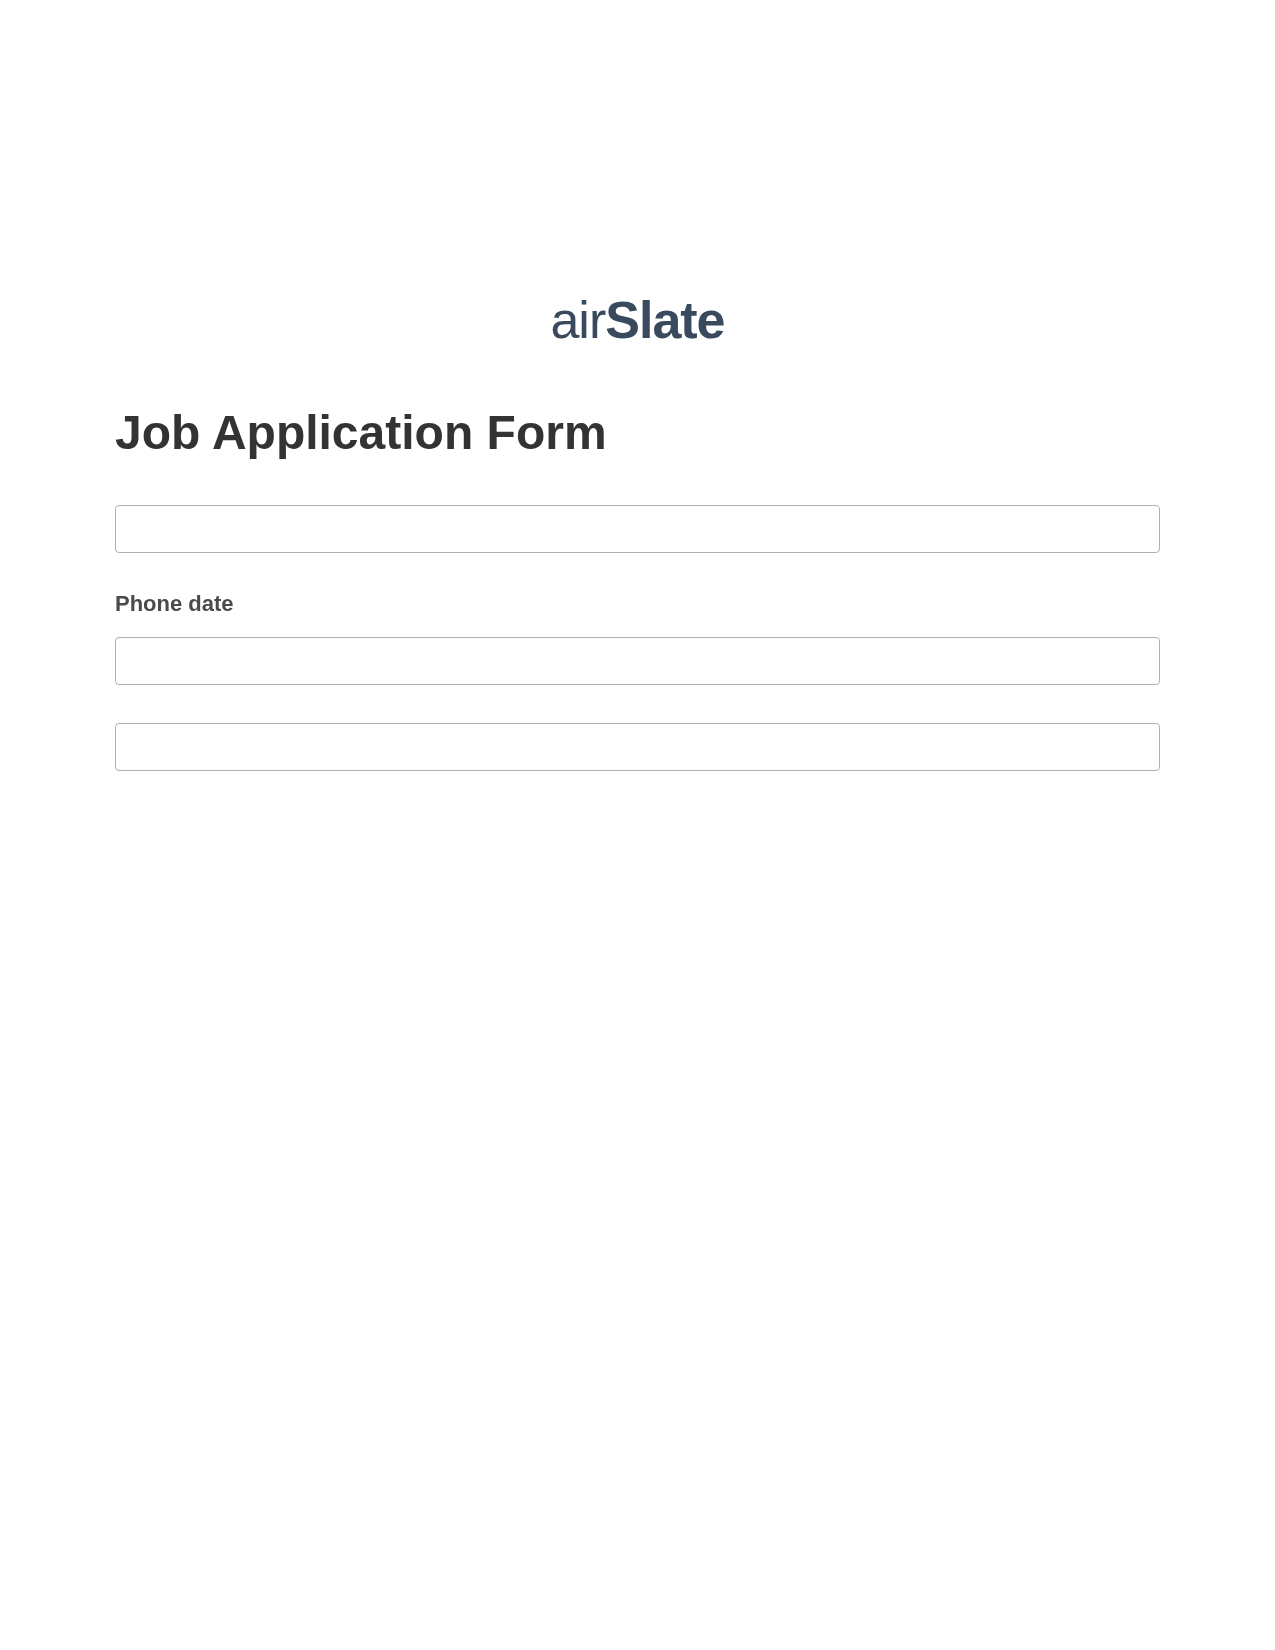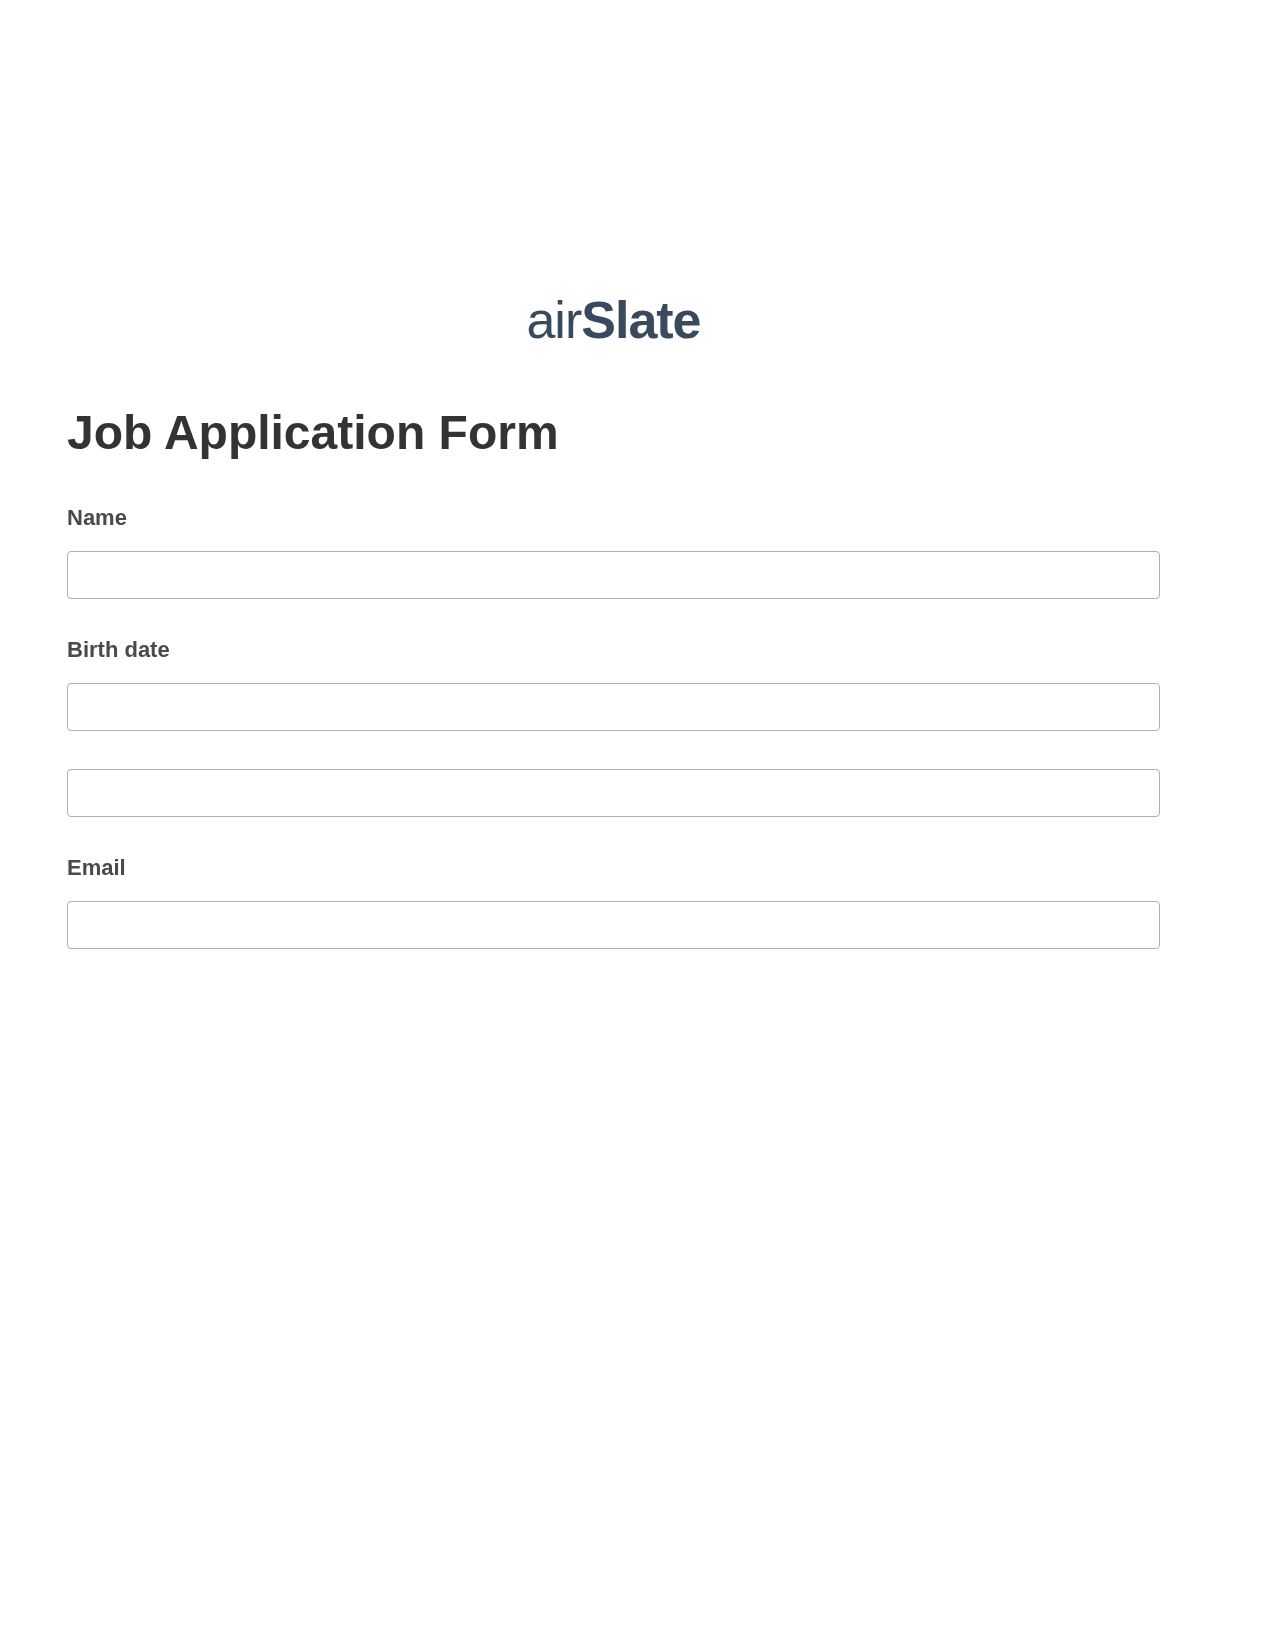"airSlate" .container { padding-left: 67px -> 115px }
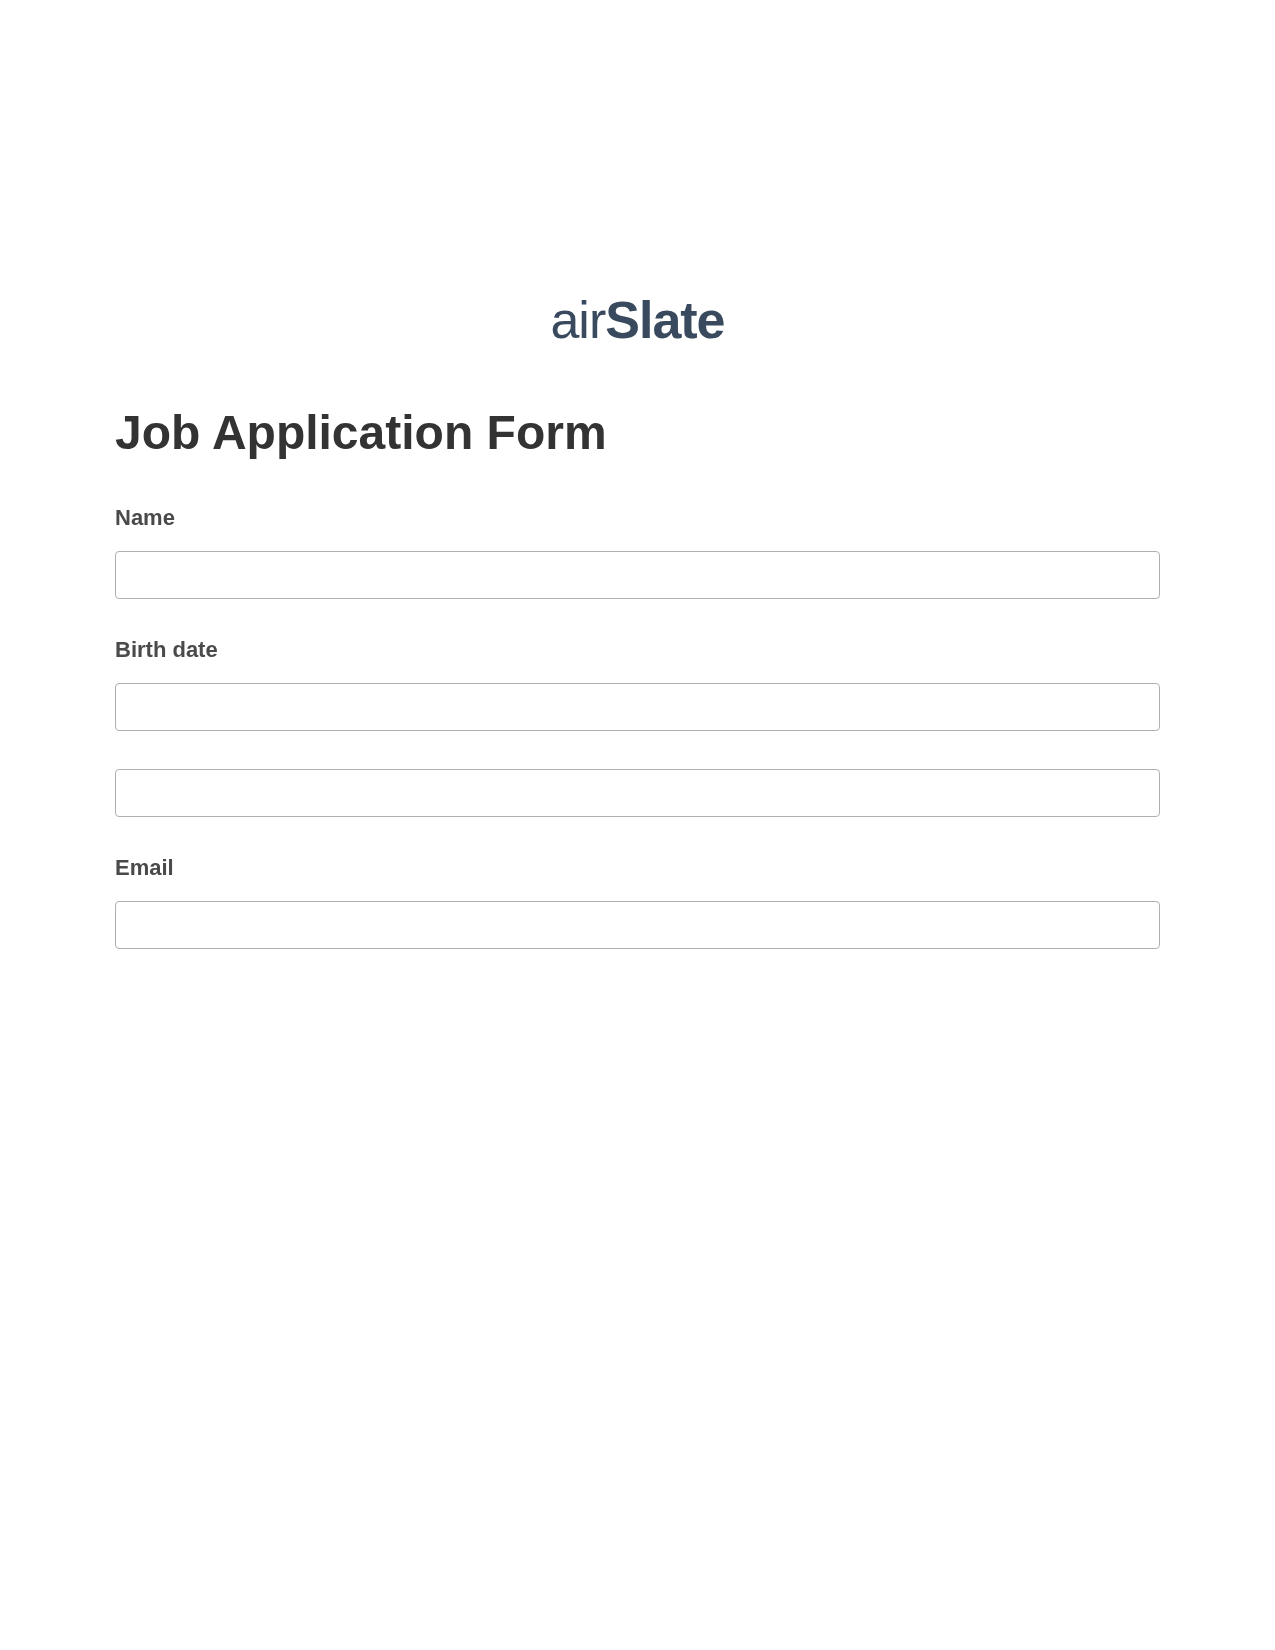"Name" label.form-label { html: <label>Name</label> -> none }
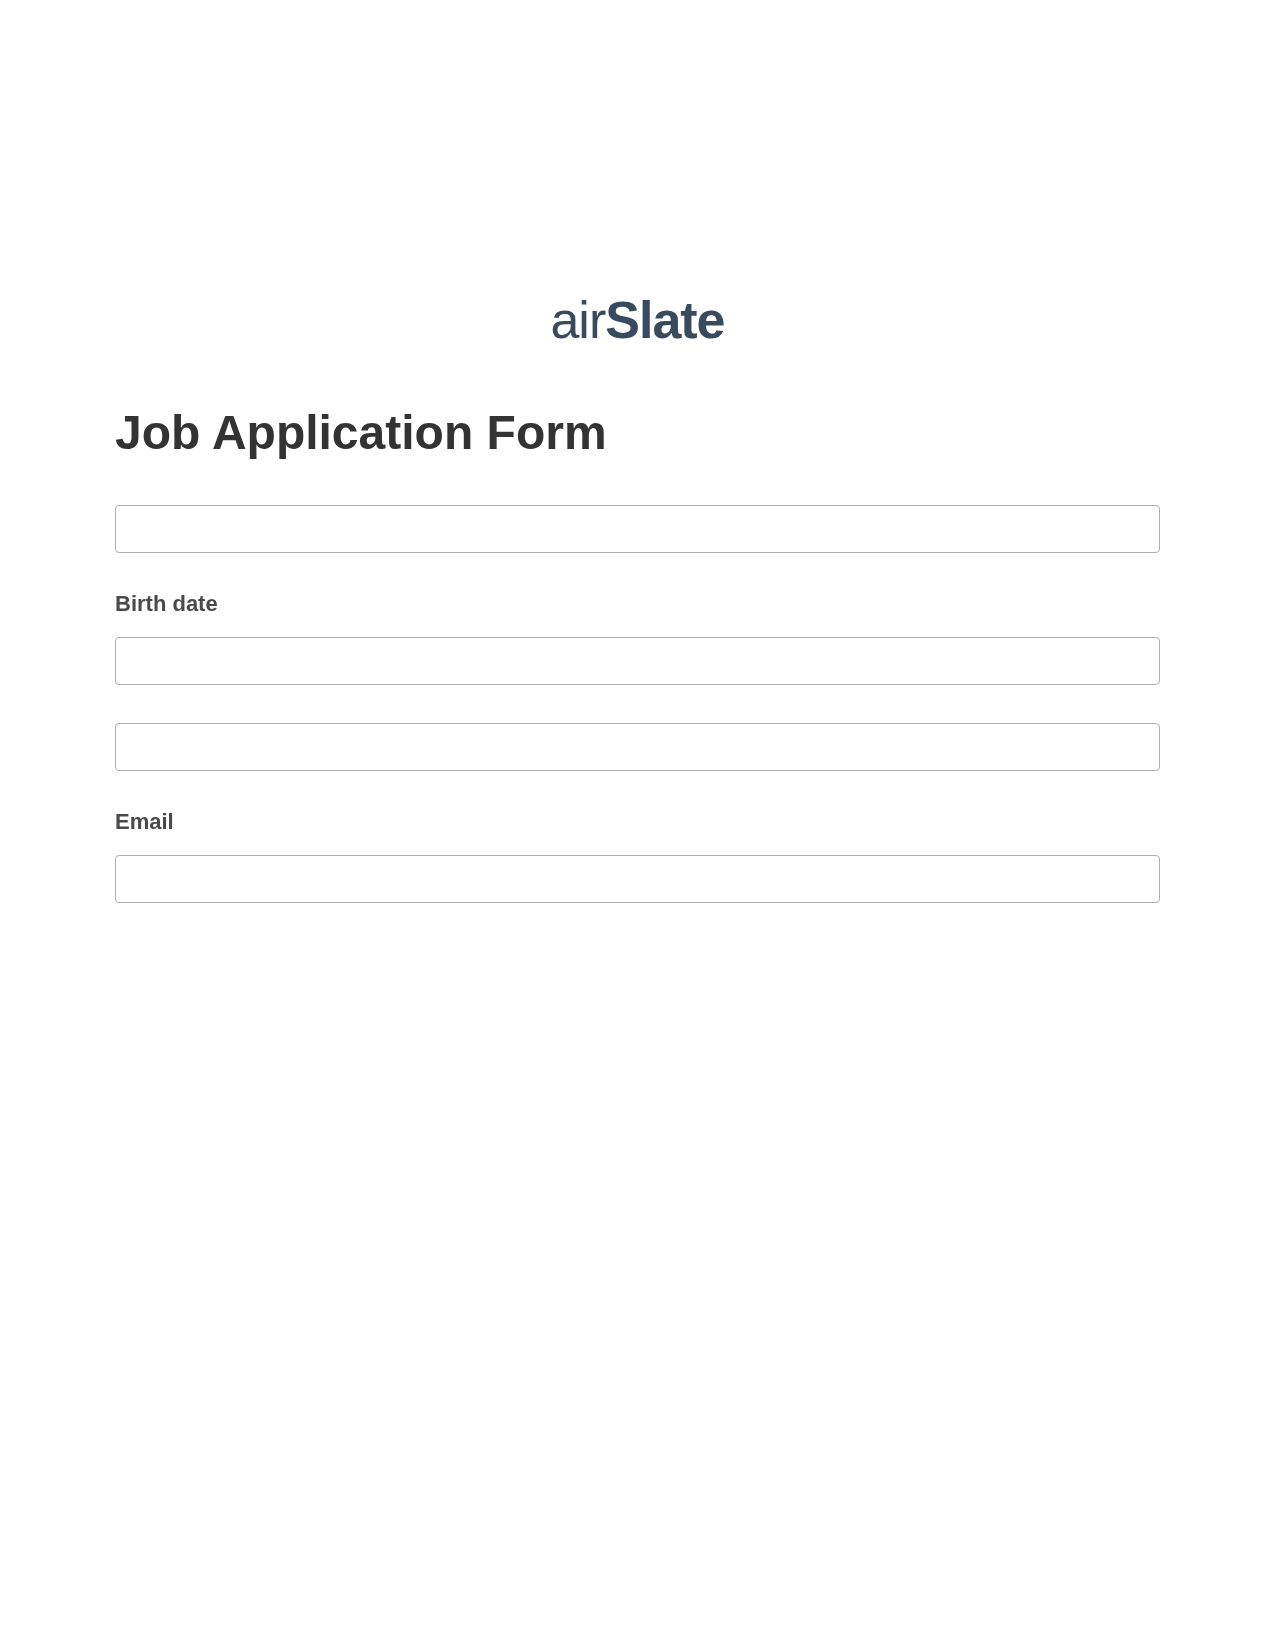"Birth date" label.form-label { text: Birth -> Phone }
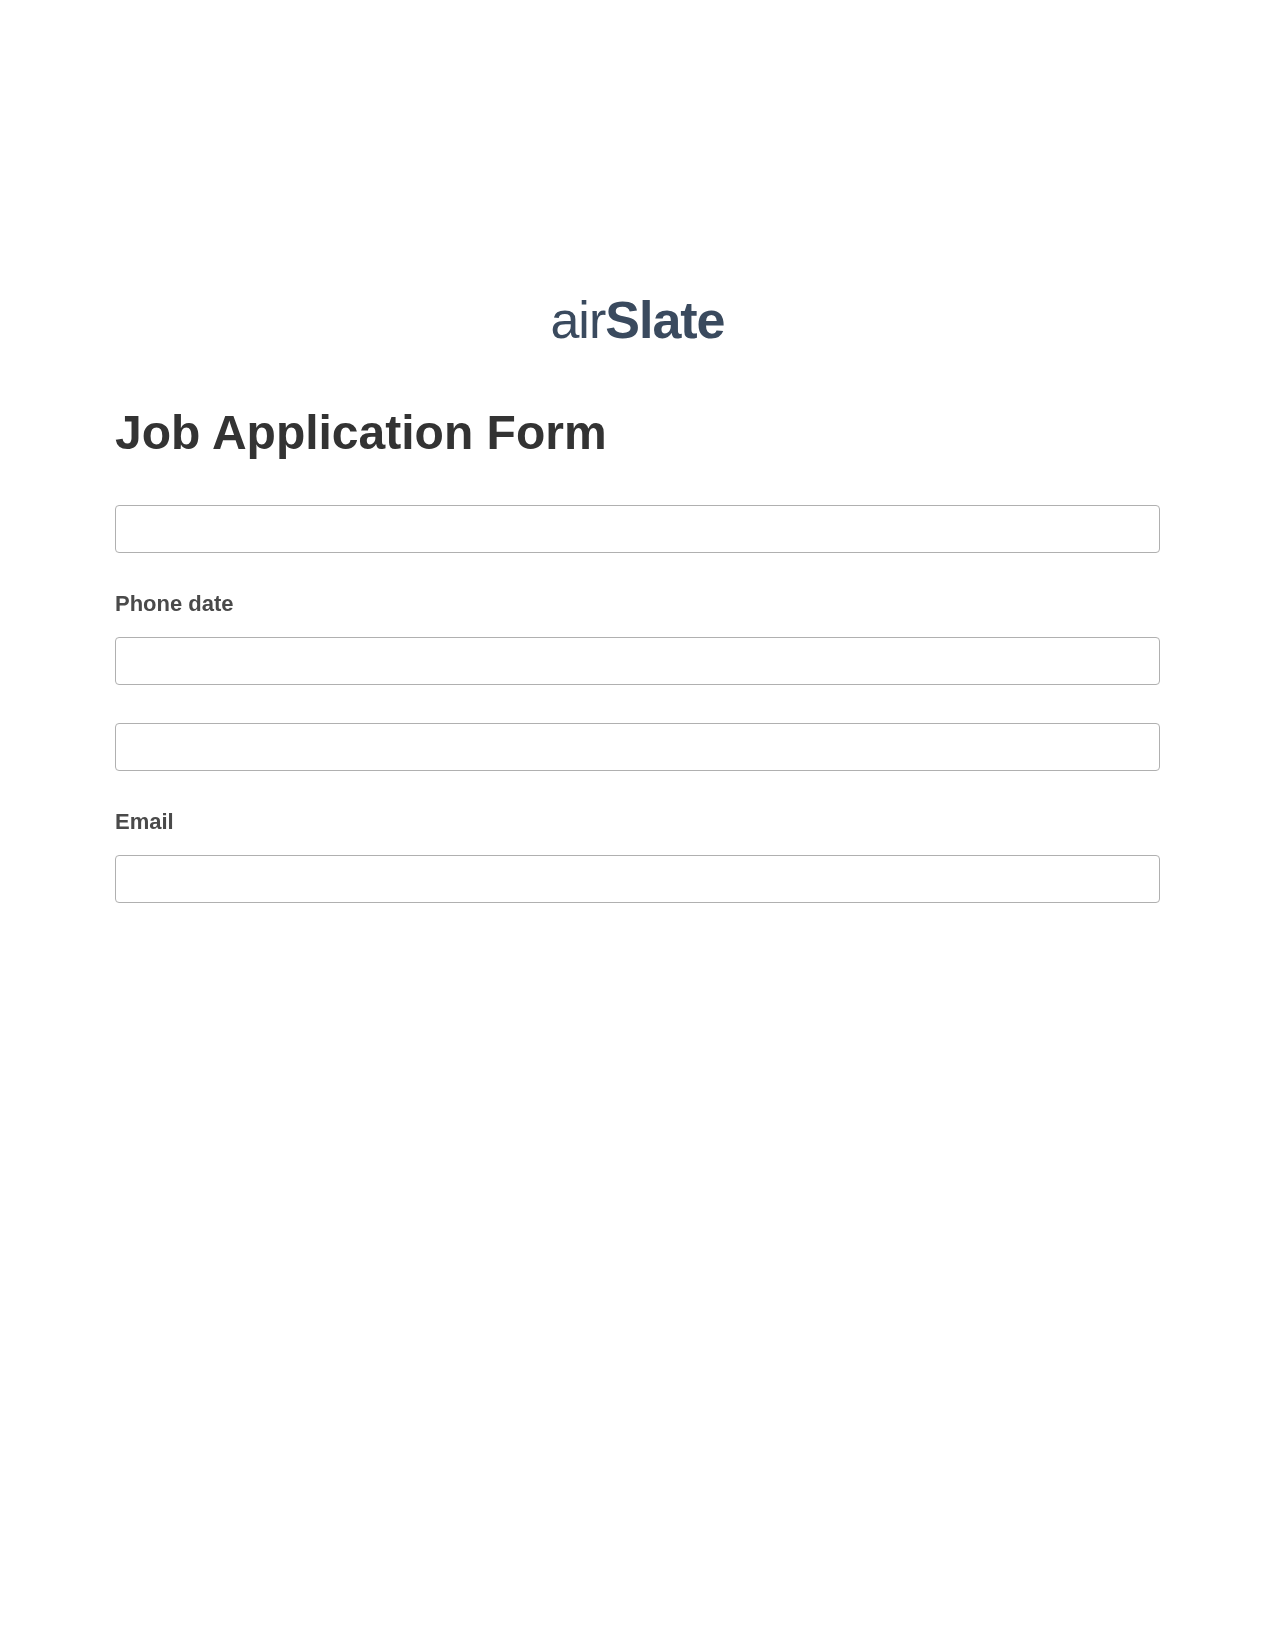"Email" div.form-group { html: <div> <label>Email</label> <input> </div> -> none }
